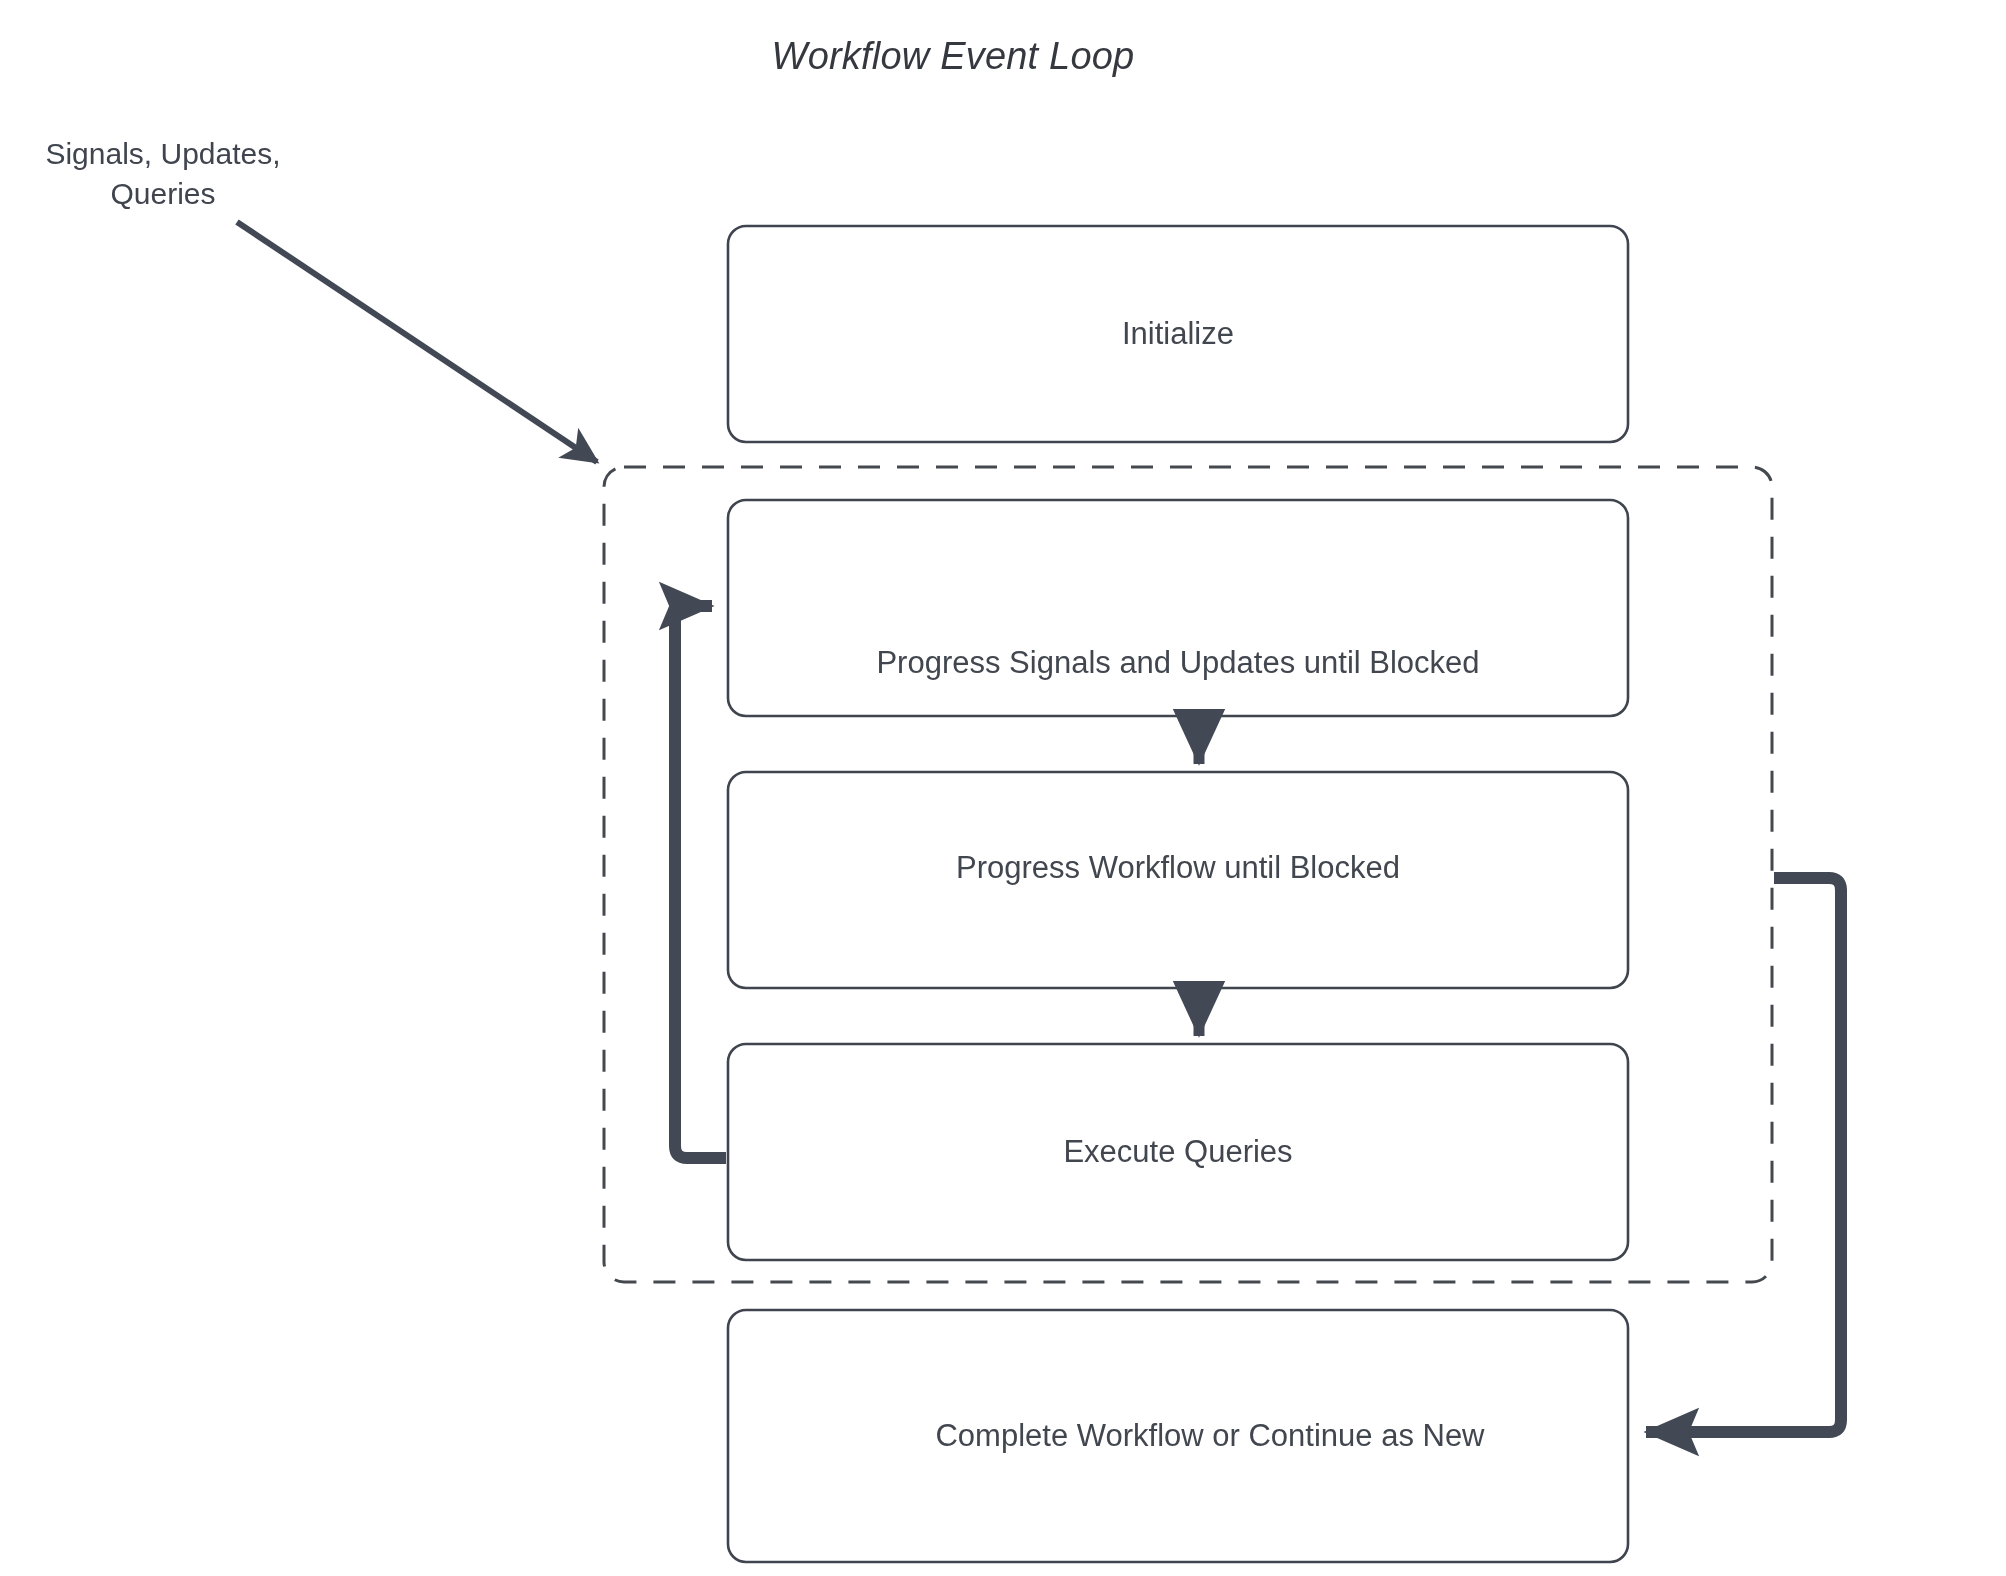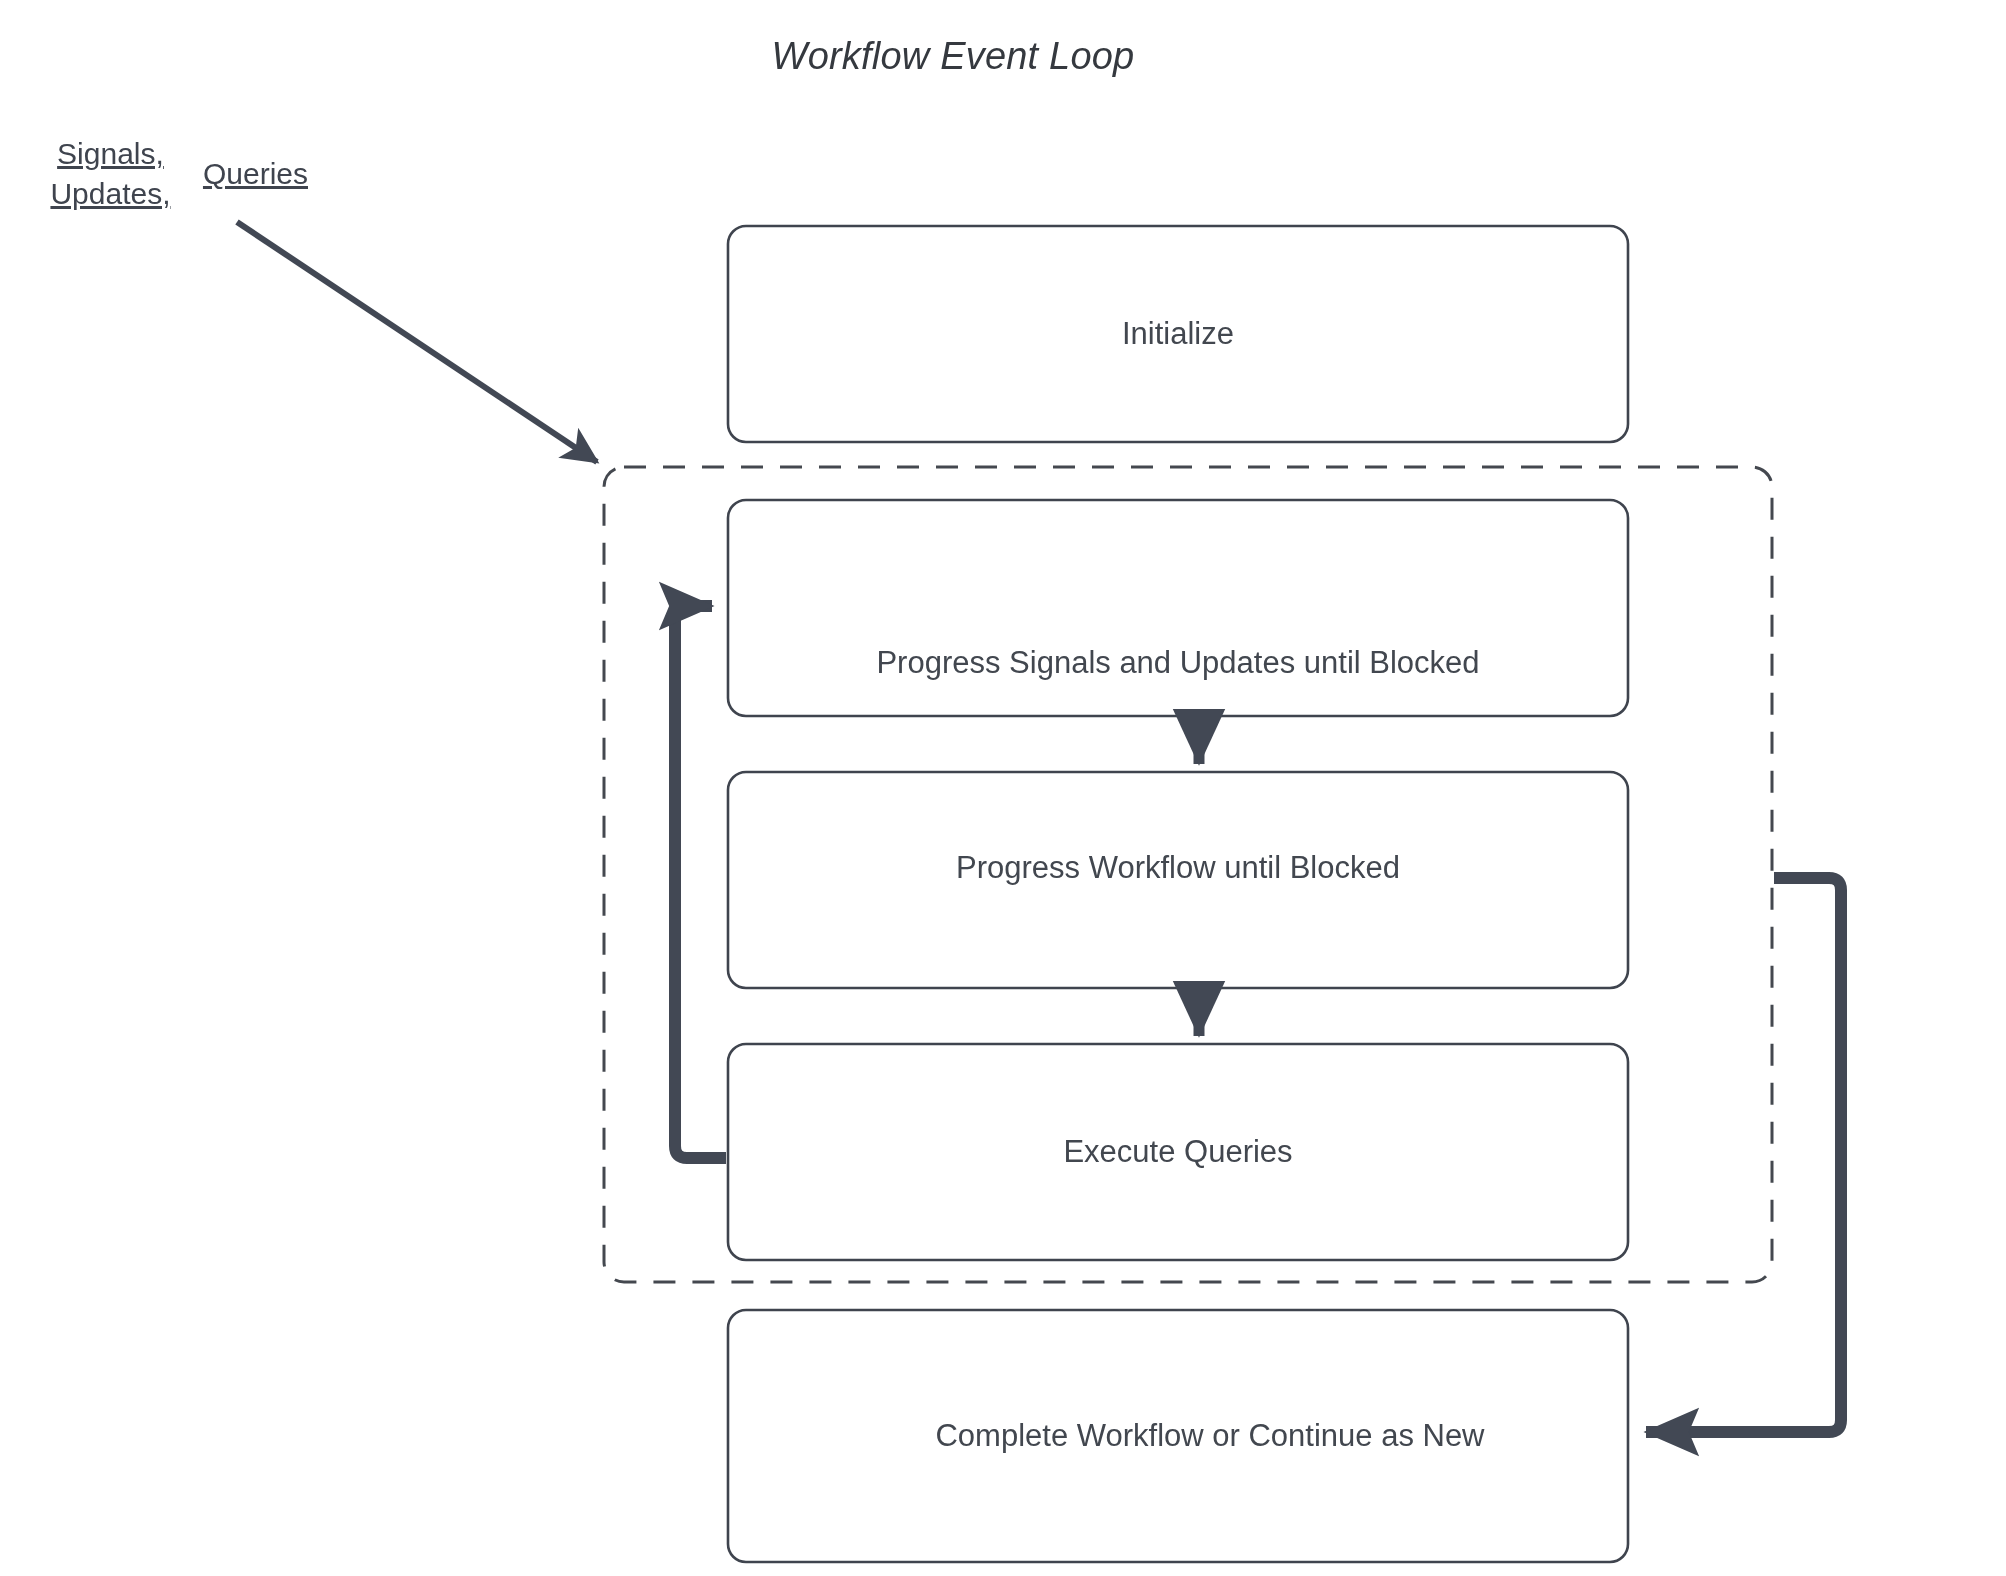"Signals, Updates," .free-label { flex-direction: row -> column; text-decoration: underline -> none }
